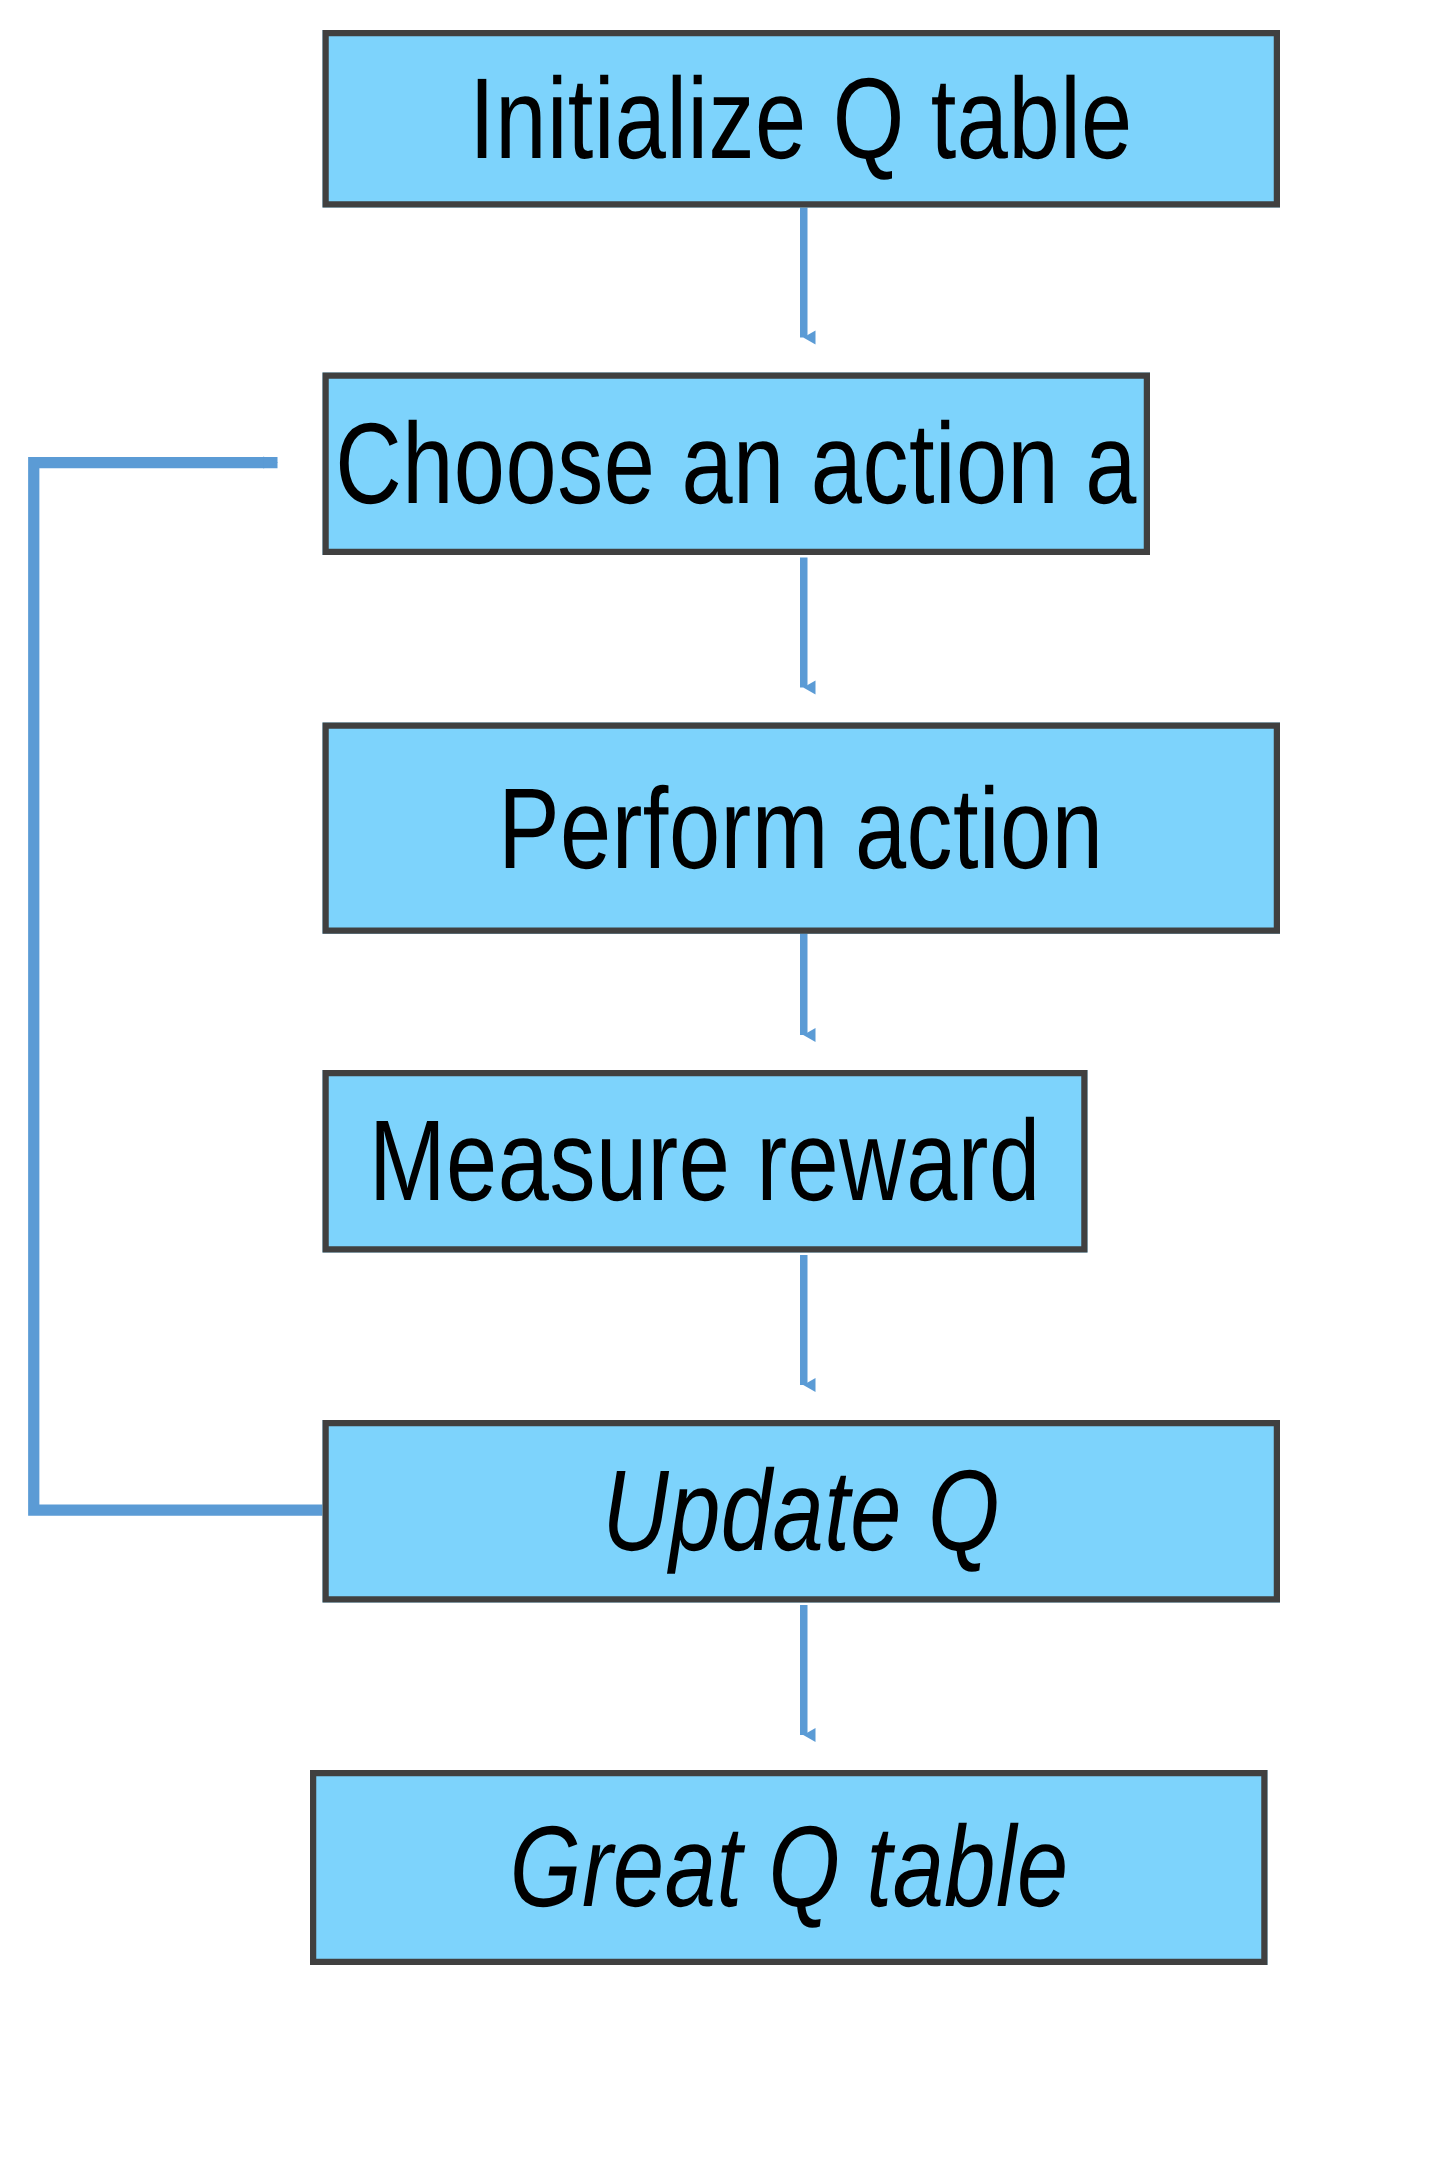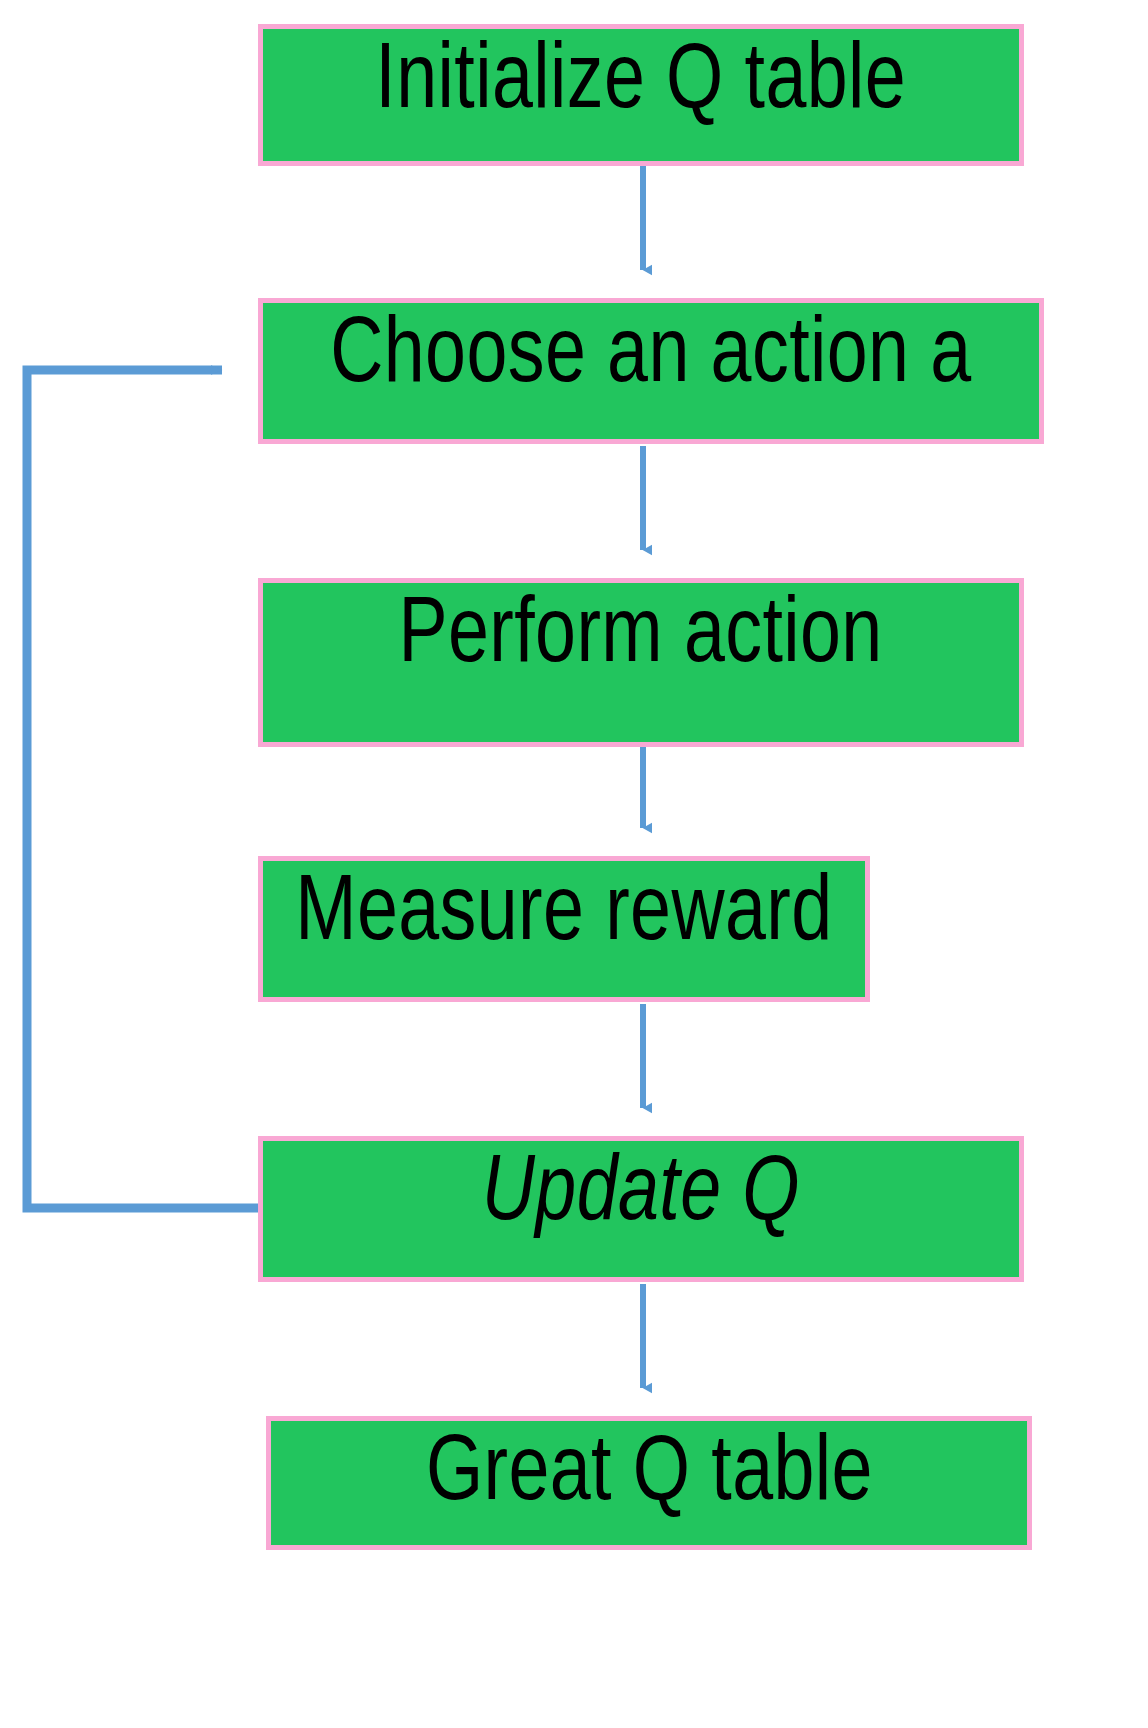"Initialize Q table" .node { align-items: flex-start -> center; background: #22c55e -> #7dd3fc; border: 5px solid #f9a8d4 -> 5px solid #404040 }
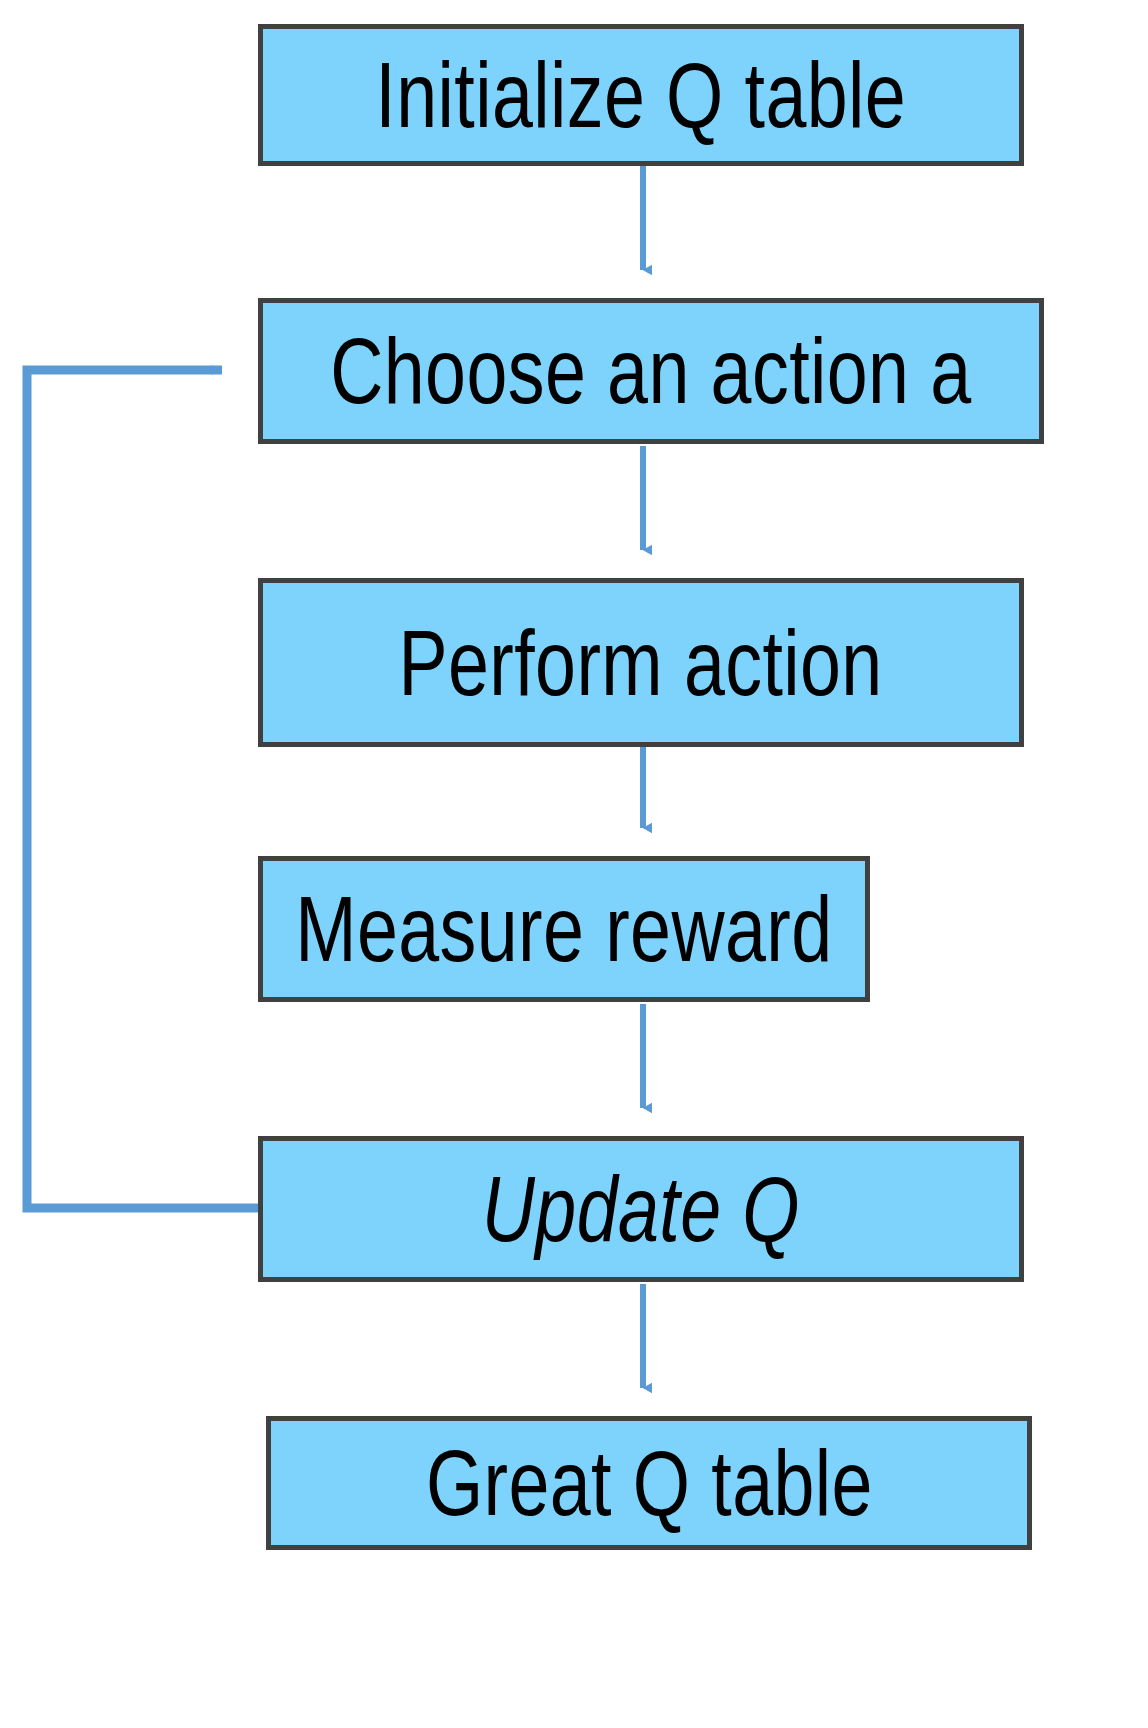"Choose an action a" #node-1 { width: 786px -> 662px }
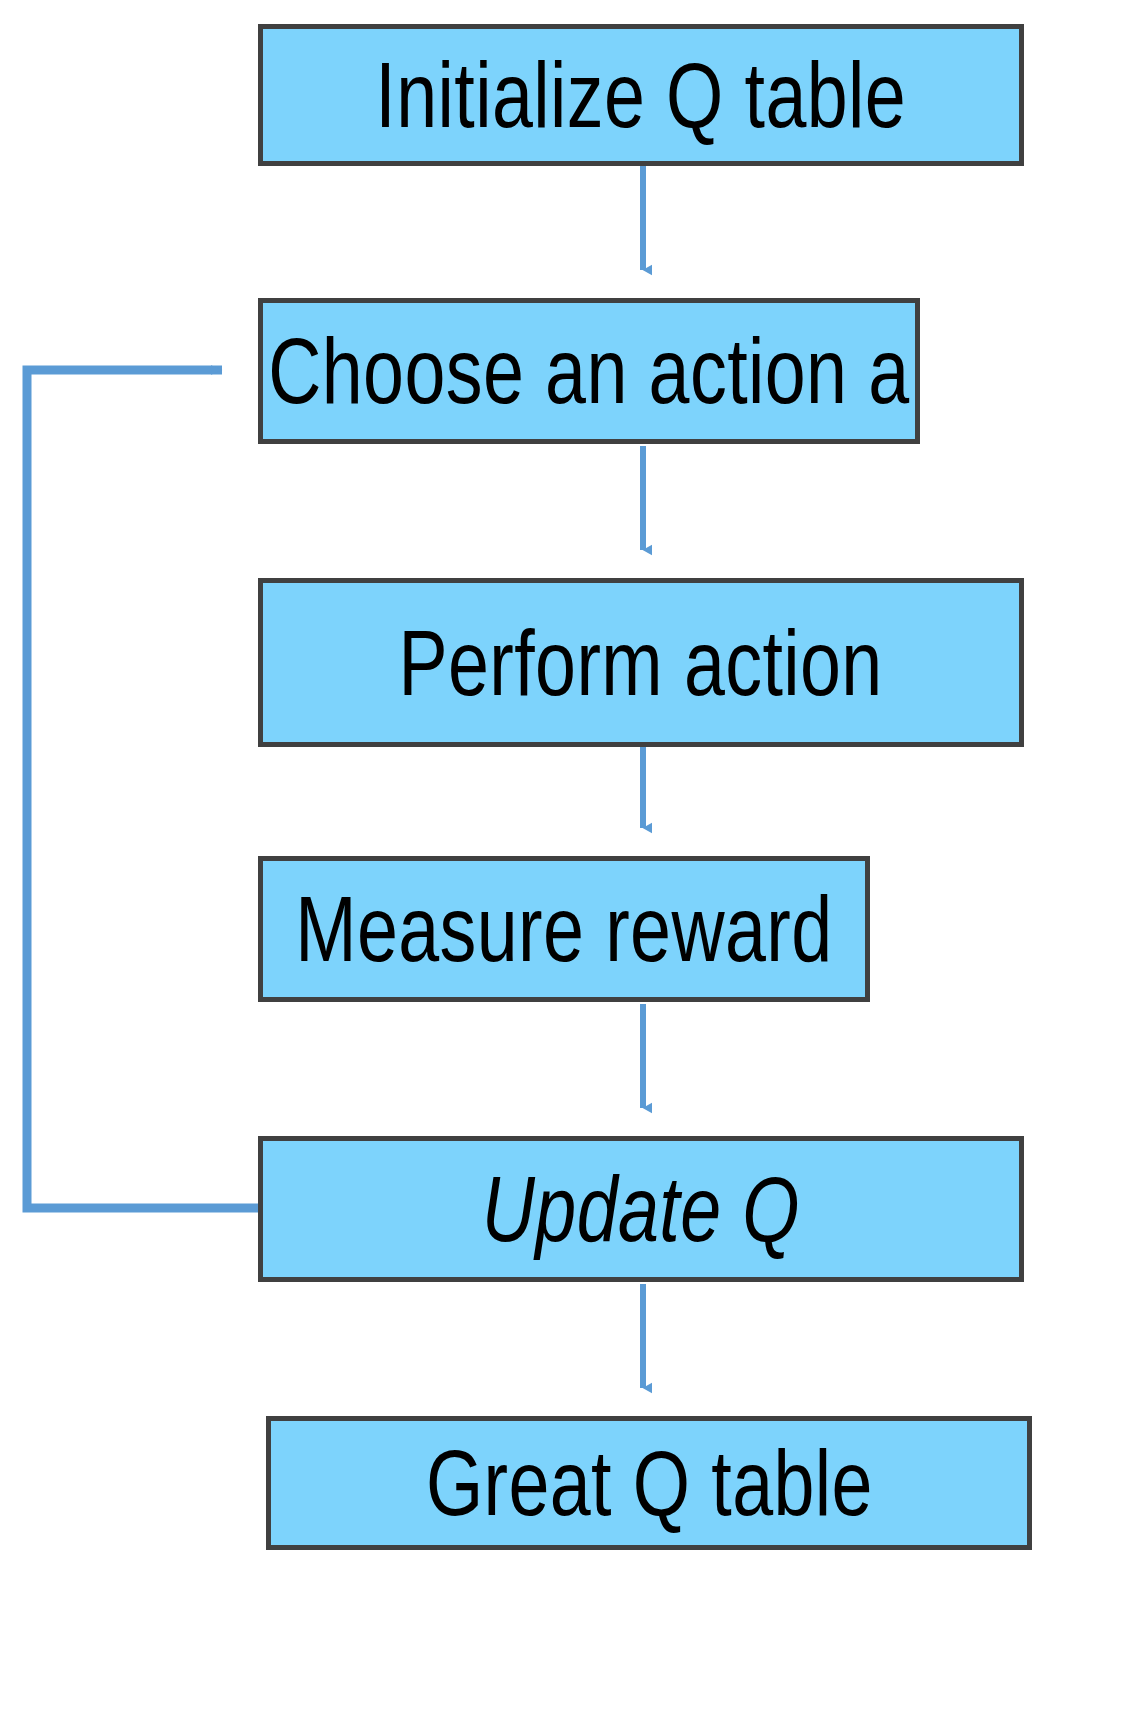"Great Q table" #node-5 { font-style: none -> italic; height: 134px -> 156px; left: 266px -> 248px }
